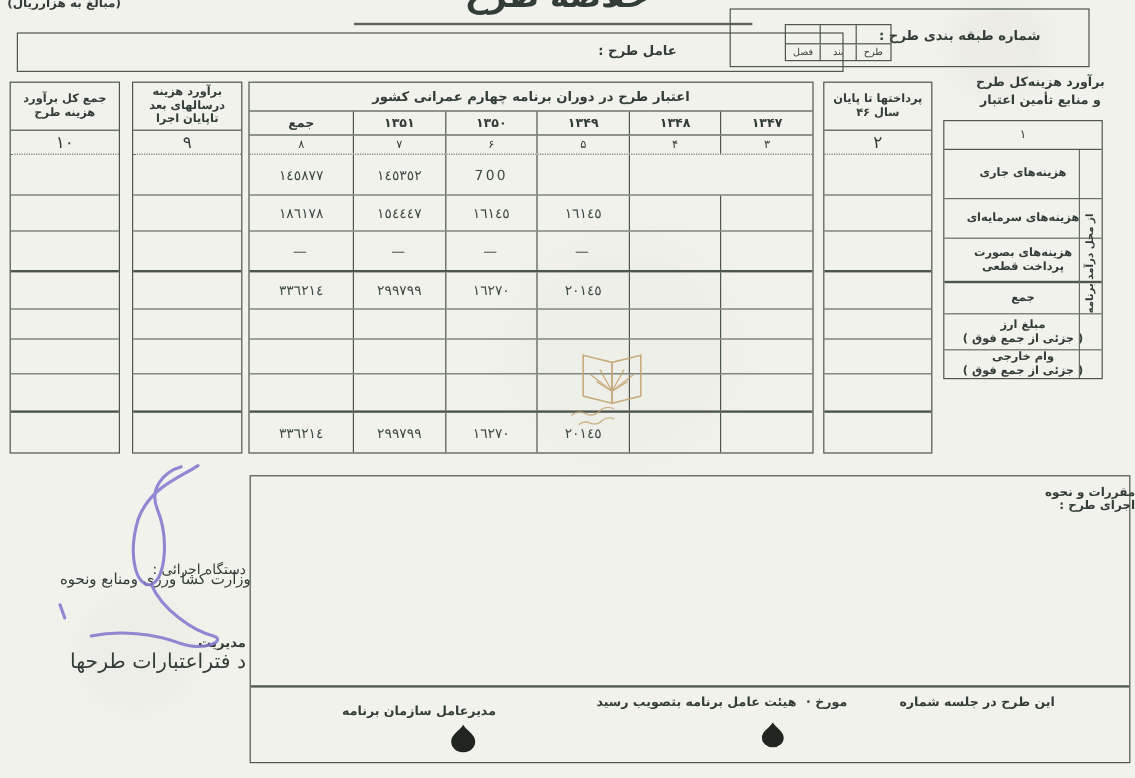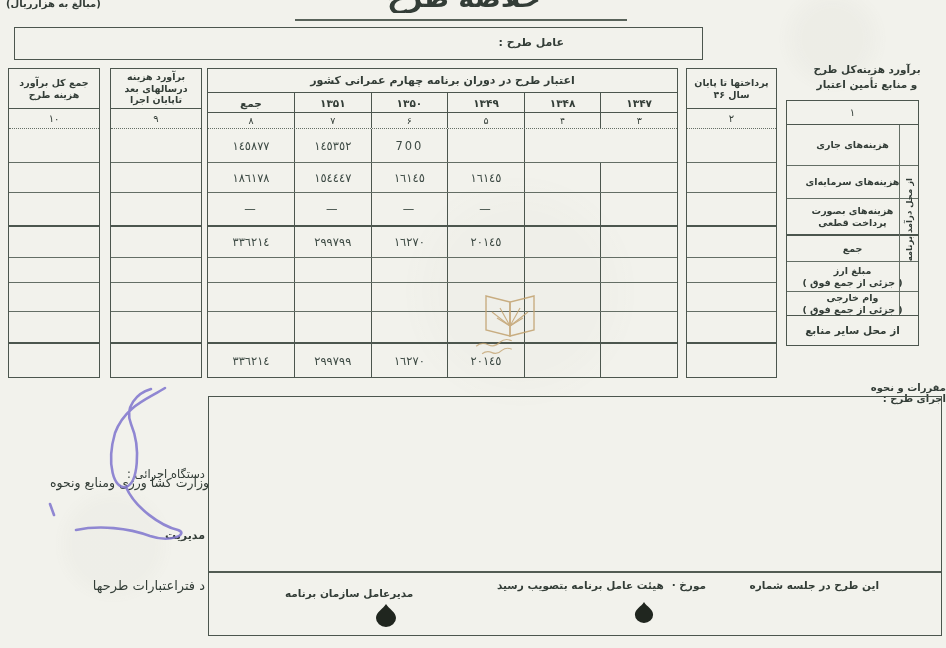"شماره طبقه بندی طرح :" div.abs { html: none -> <div> <div>شماره طبقه بندی طرح :</div> <div> <div> <div></div> <div></div> <div></div> </div> <div> <div>طرح</div> <div>بند</div> <div>فصل</div> </div> </div> </div> }
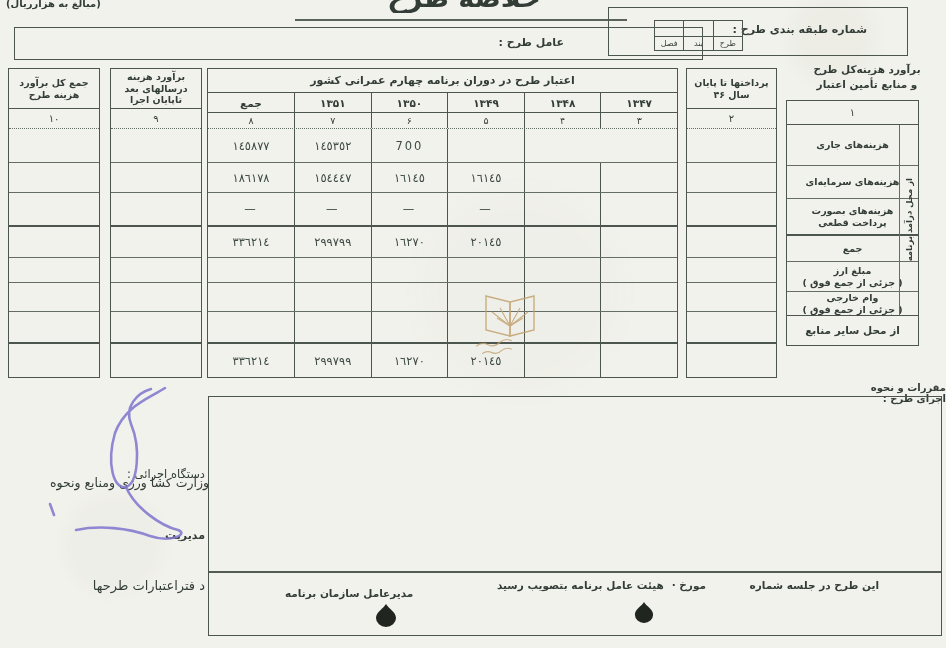"۱۰" .num20 { font-size: 10px -> 14px }
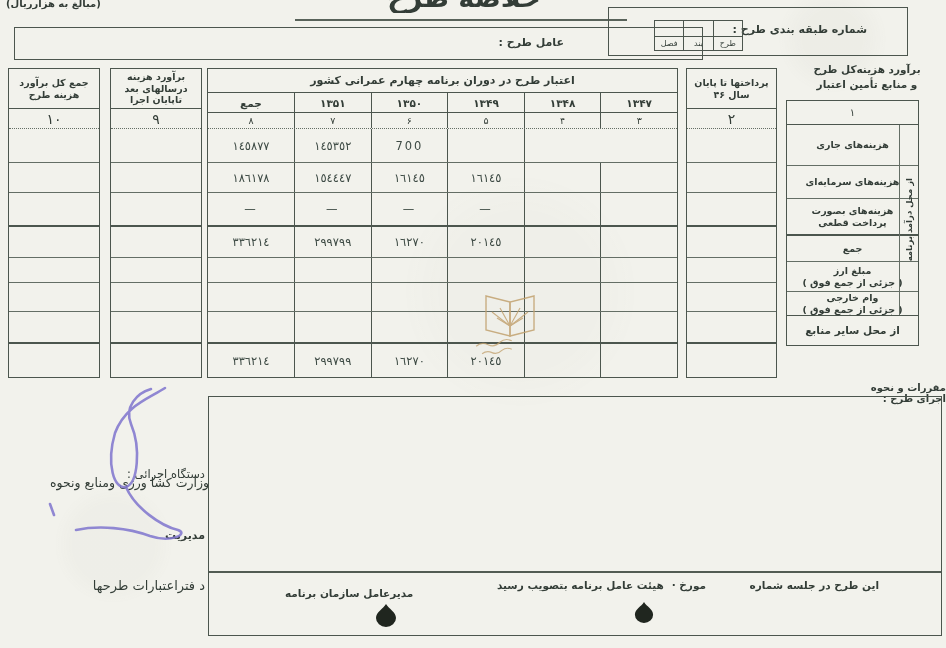"از محل سایر منابع" div.lcell { html: <div>از محل سایر منابع</div> -> none }
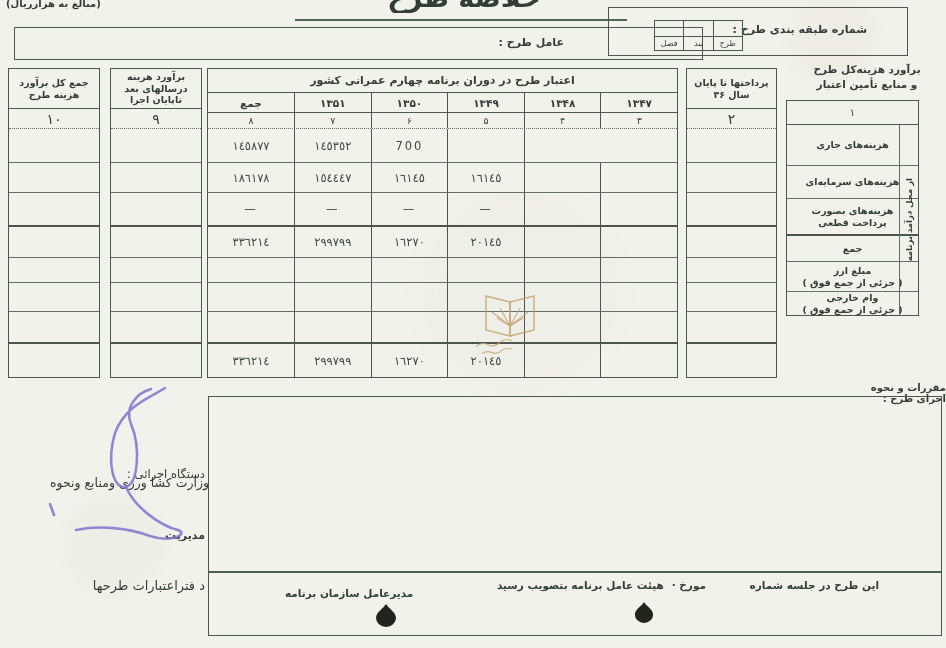"مقررات و نحوه اجرای طرح" .reg-label { top: 382px -> 405px }
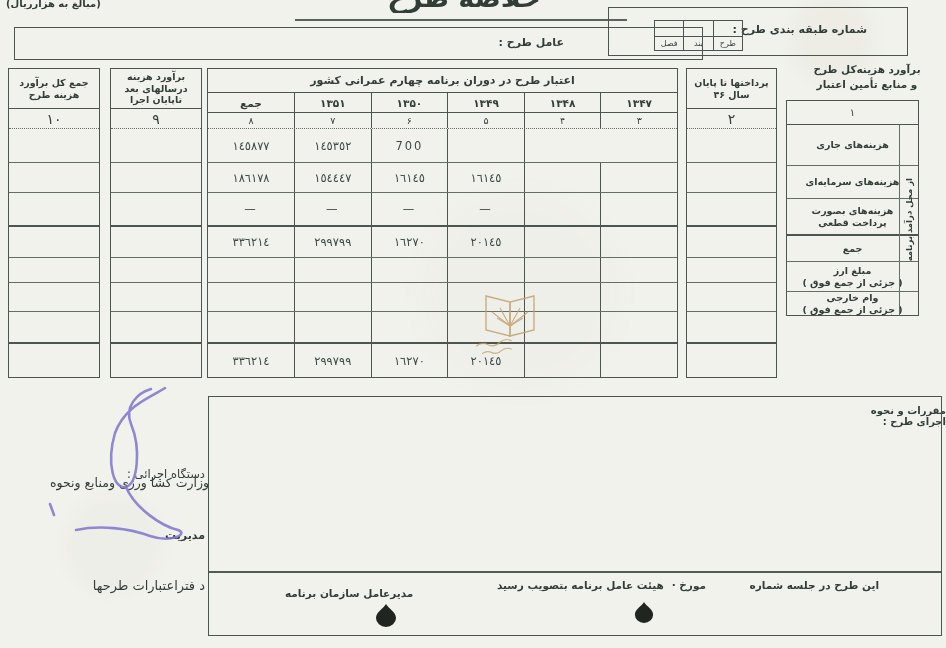"د فتراعتبارات طرحها" .office { font-size: 13px -> 17px; top: 578px -> 542px }
